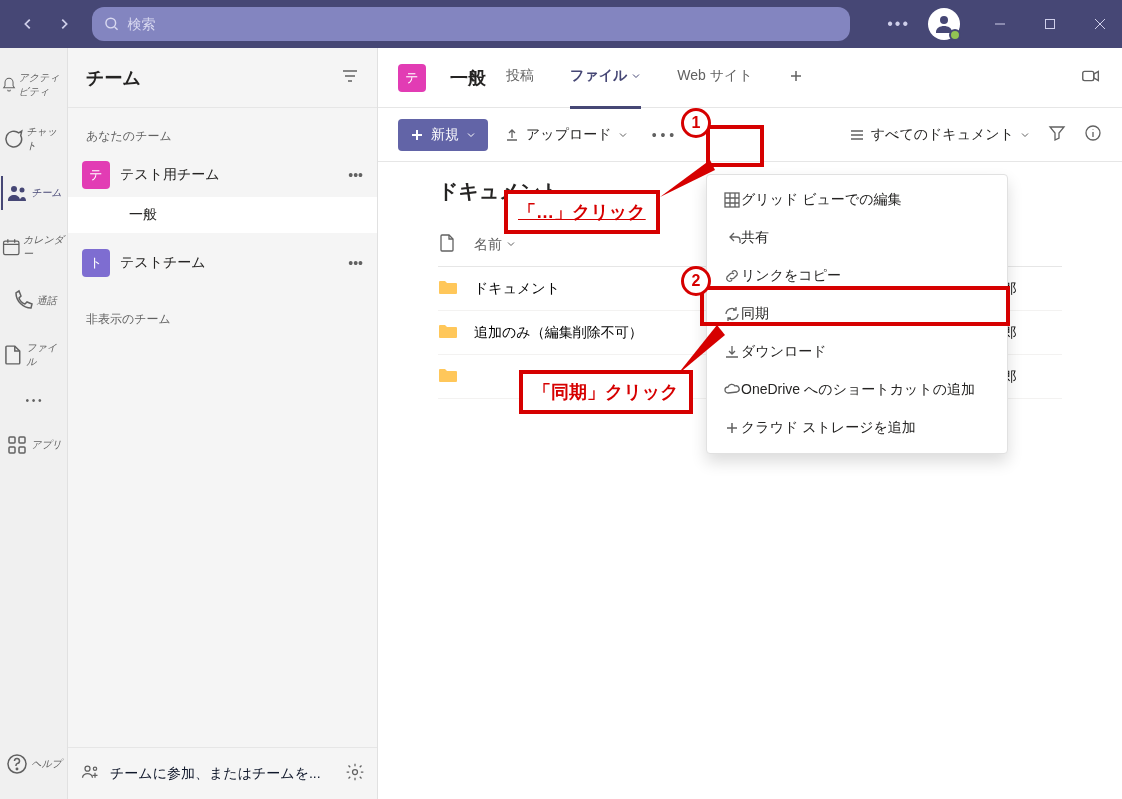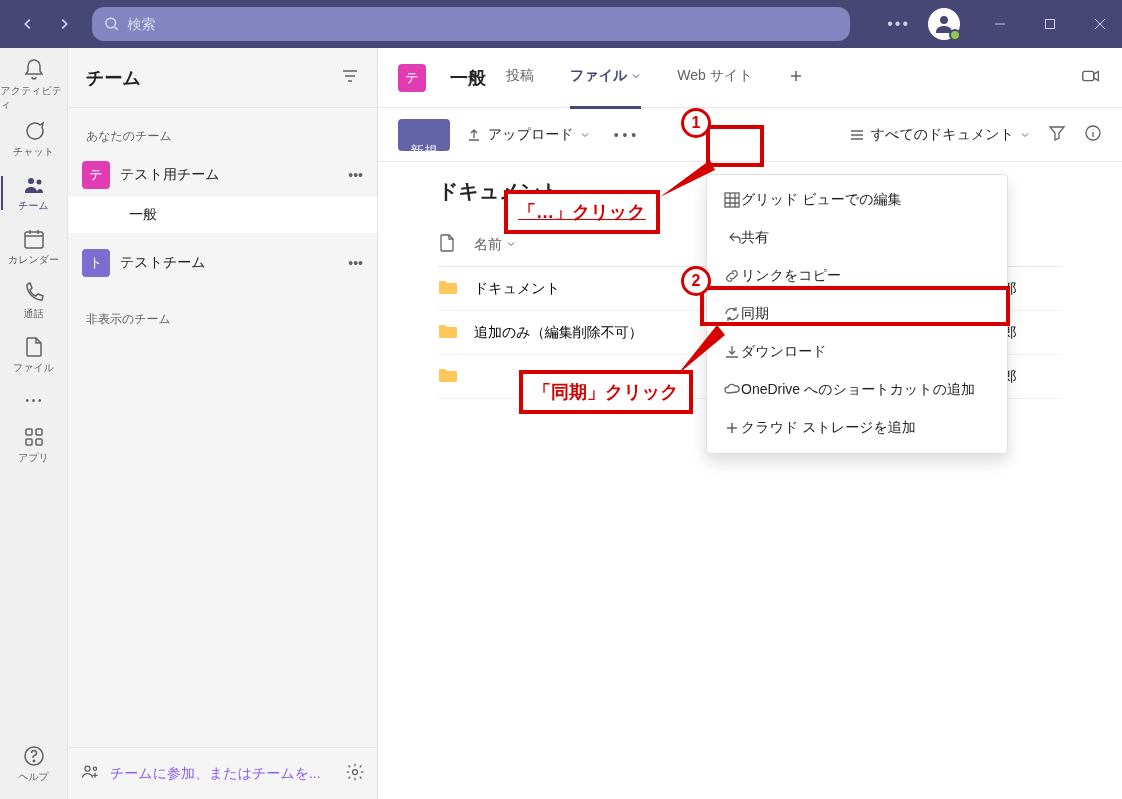"アクティビティ" .rail-item { flex-direction: column -> row; font-style: none -> italic }
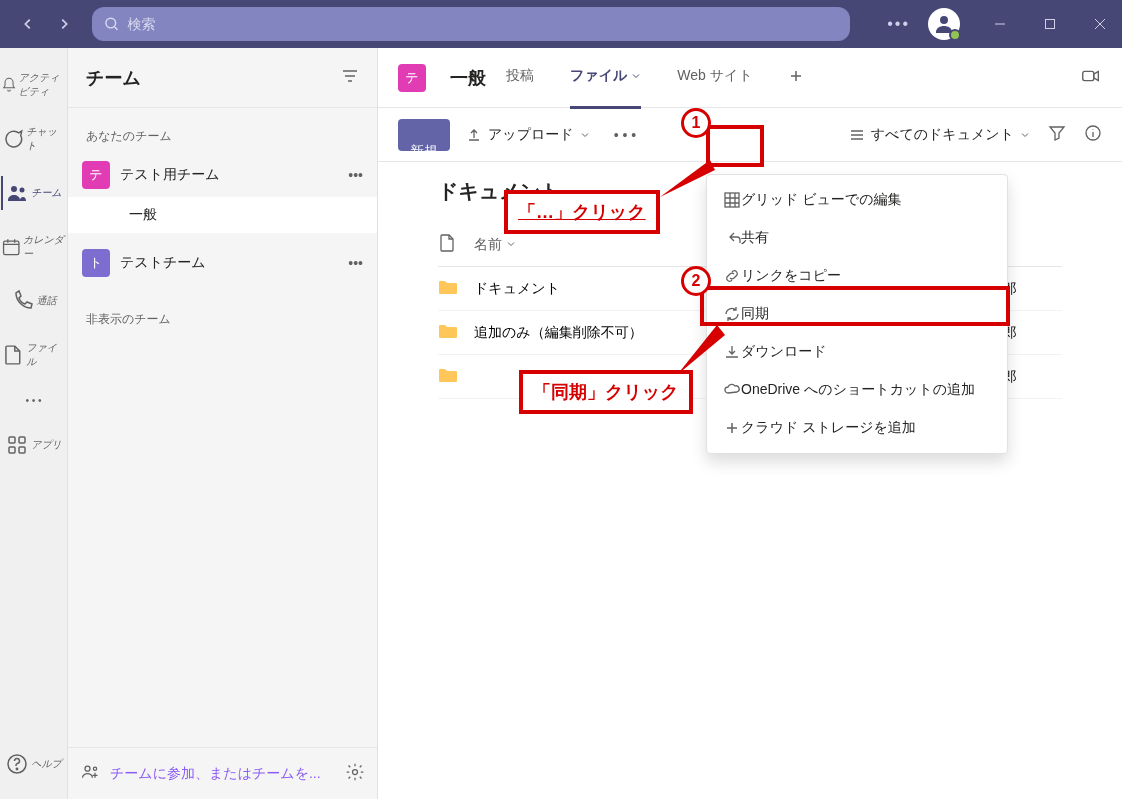"新規" .btn-primary { flex-direction: column -> none; gap: 24px -> 7px }
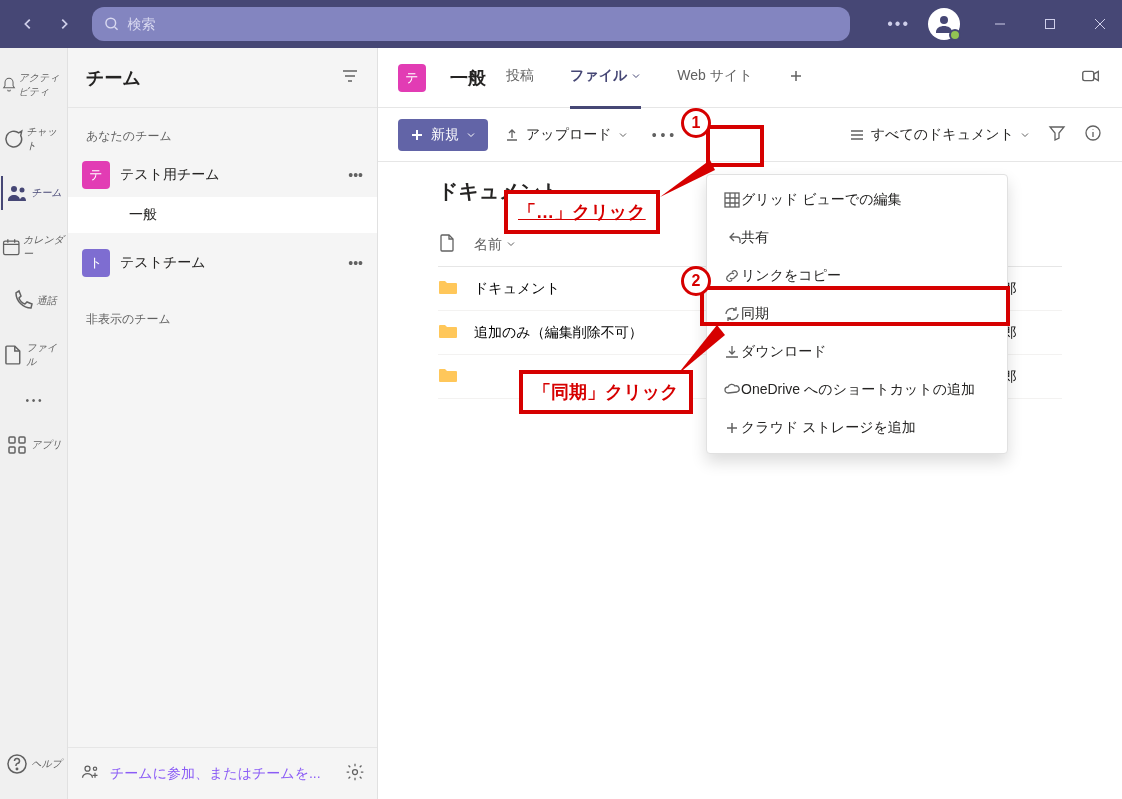"チームに参加、またはチームを..." .teams-footer { color: #8b5cf6 -> #0f172a }
